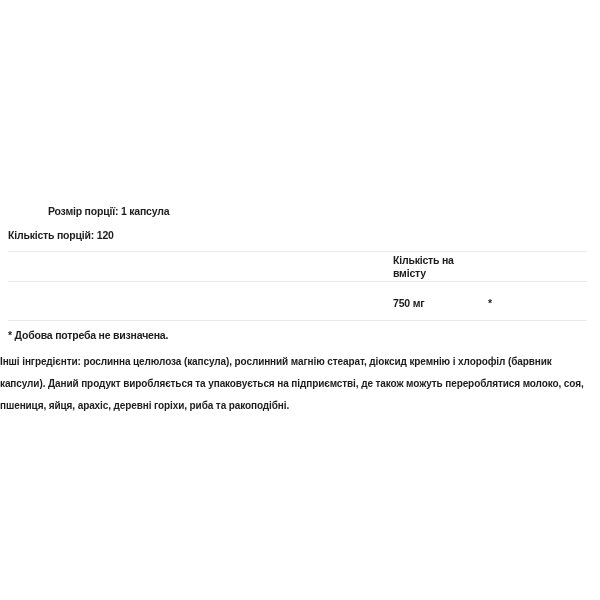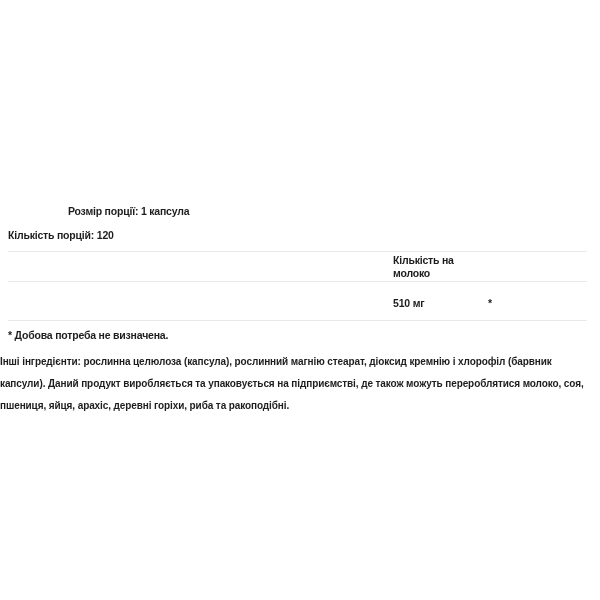"Розмір порції: 1 капсула" .serving { left: 24px -> 4px }
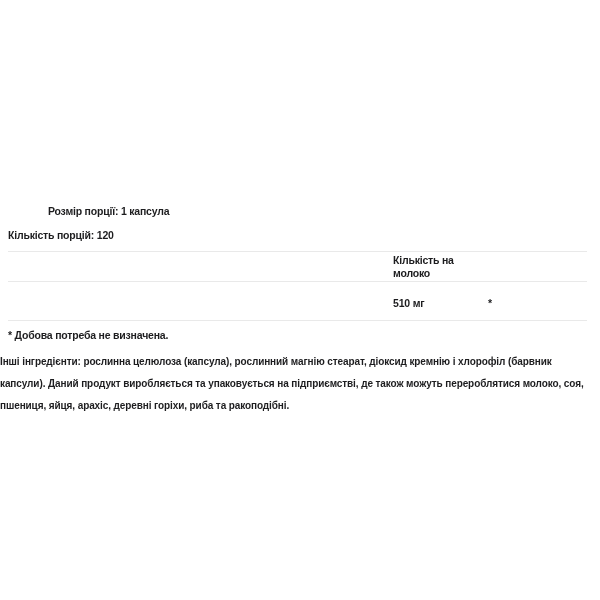"Кількість на молоко" div.txt { text: молоко -> вмісту }
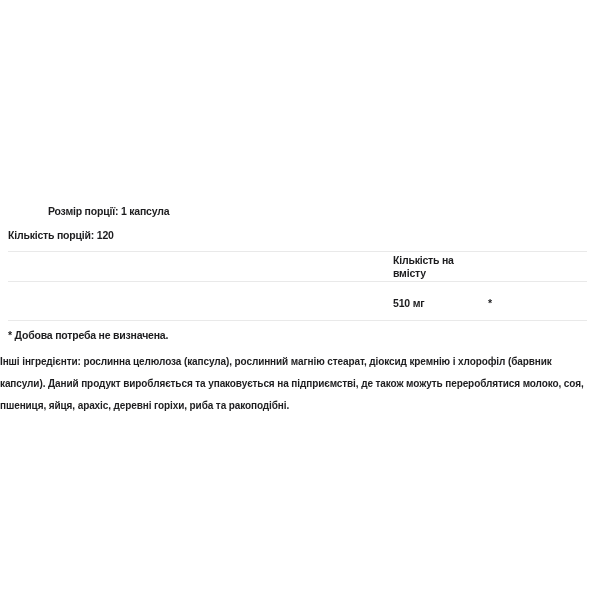"510 мг" div.txt { text: 510 -> 750 }
